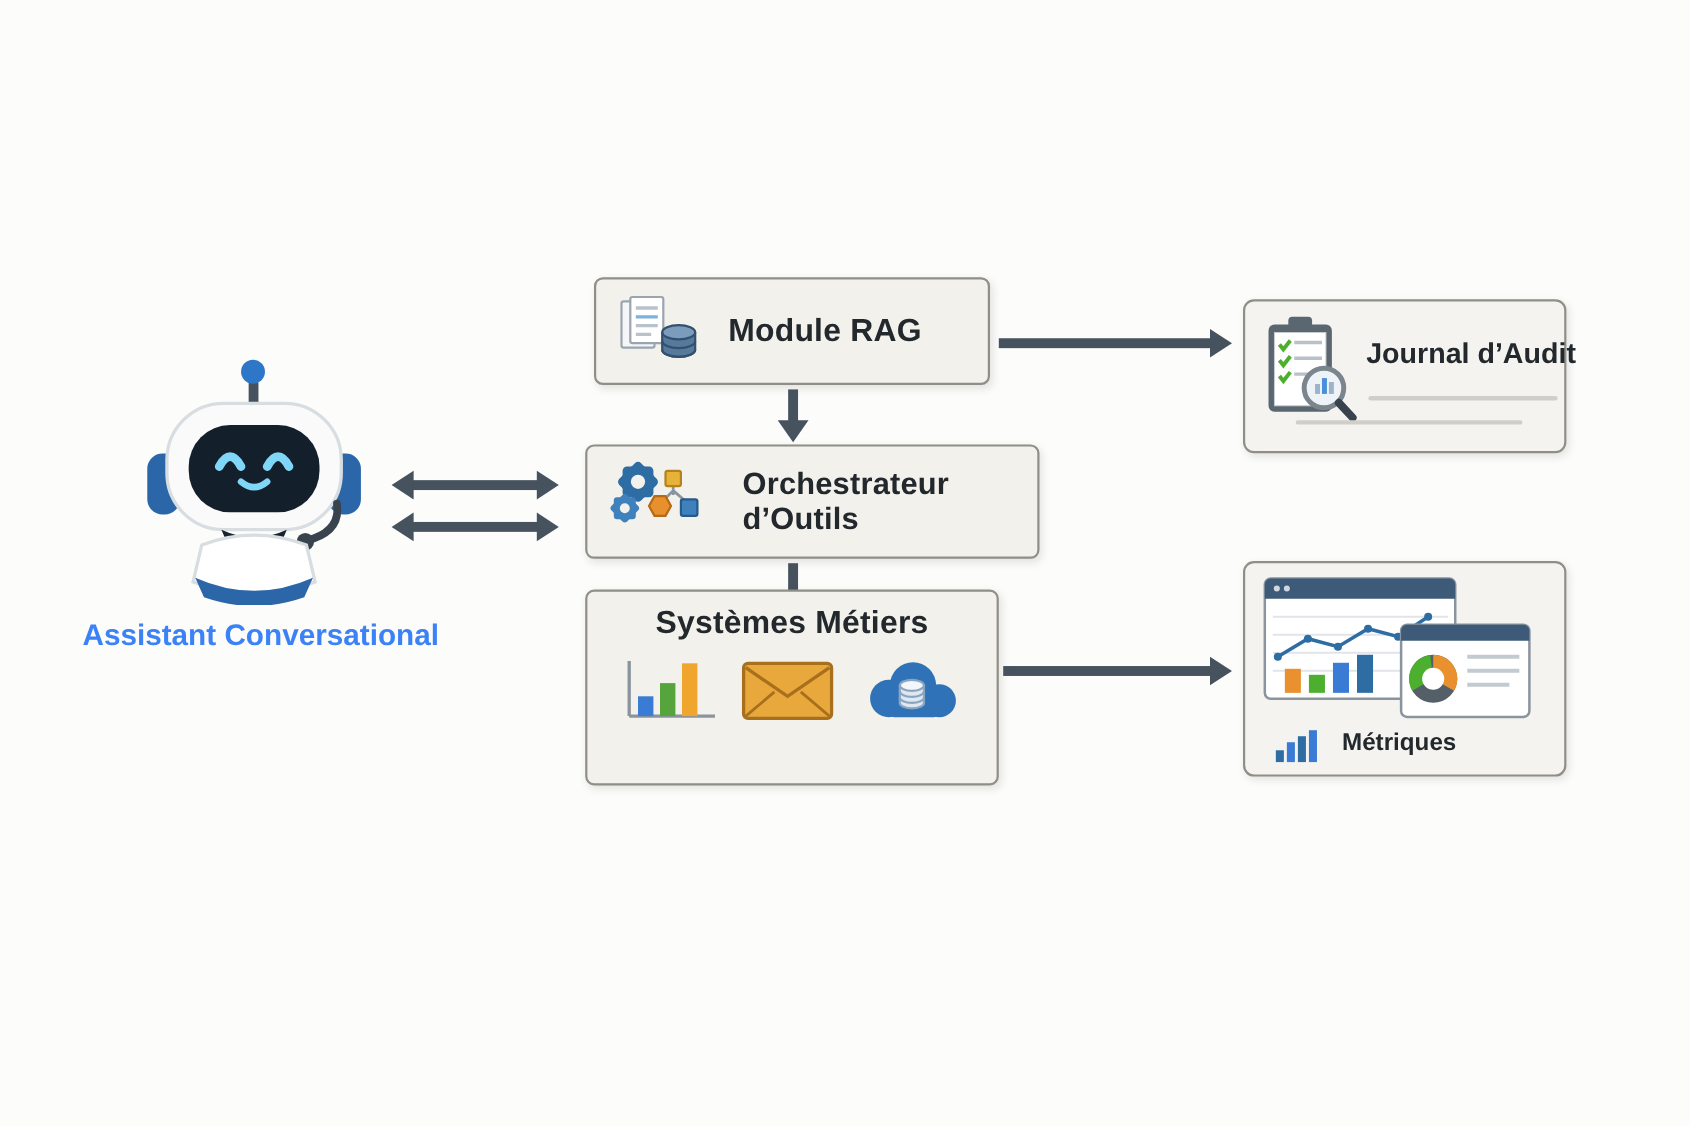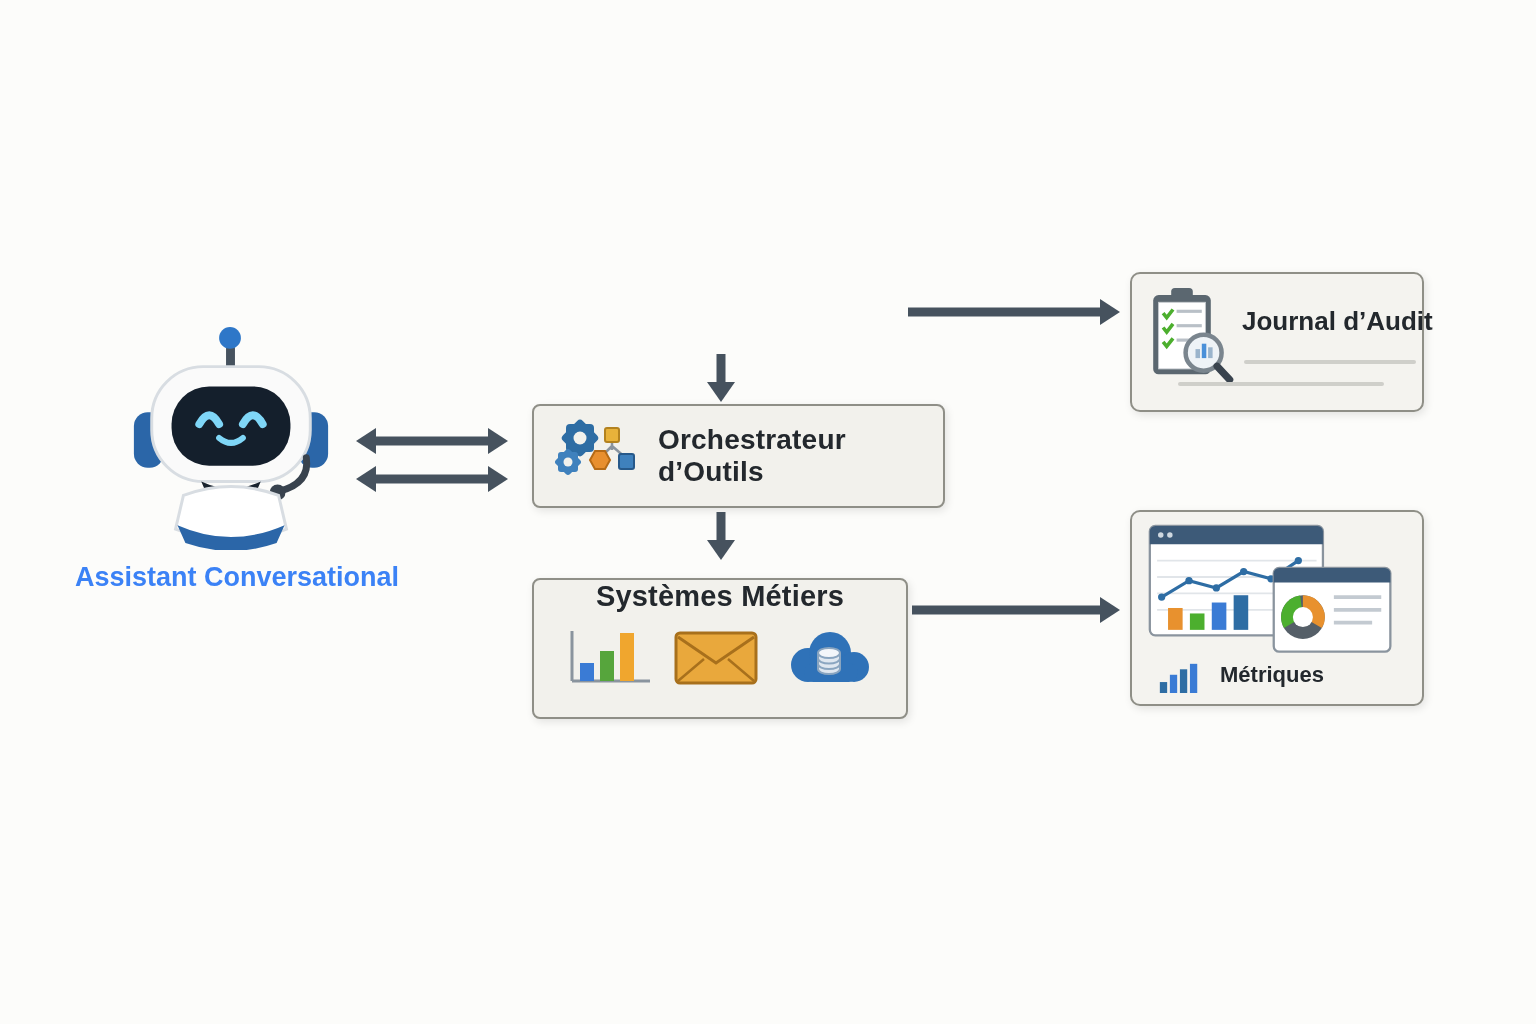"Module RAG" div.box { html: none -> <div> <span> <svg> <rect></rect> <rect></rect> <line></line> <line></line> <line></line> <line></line> <path></path> <path></path> <path></path> <ellipse></ellipse> <path></path> </svg> </span> <span>Module RAG</span> </div> }
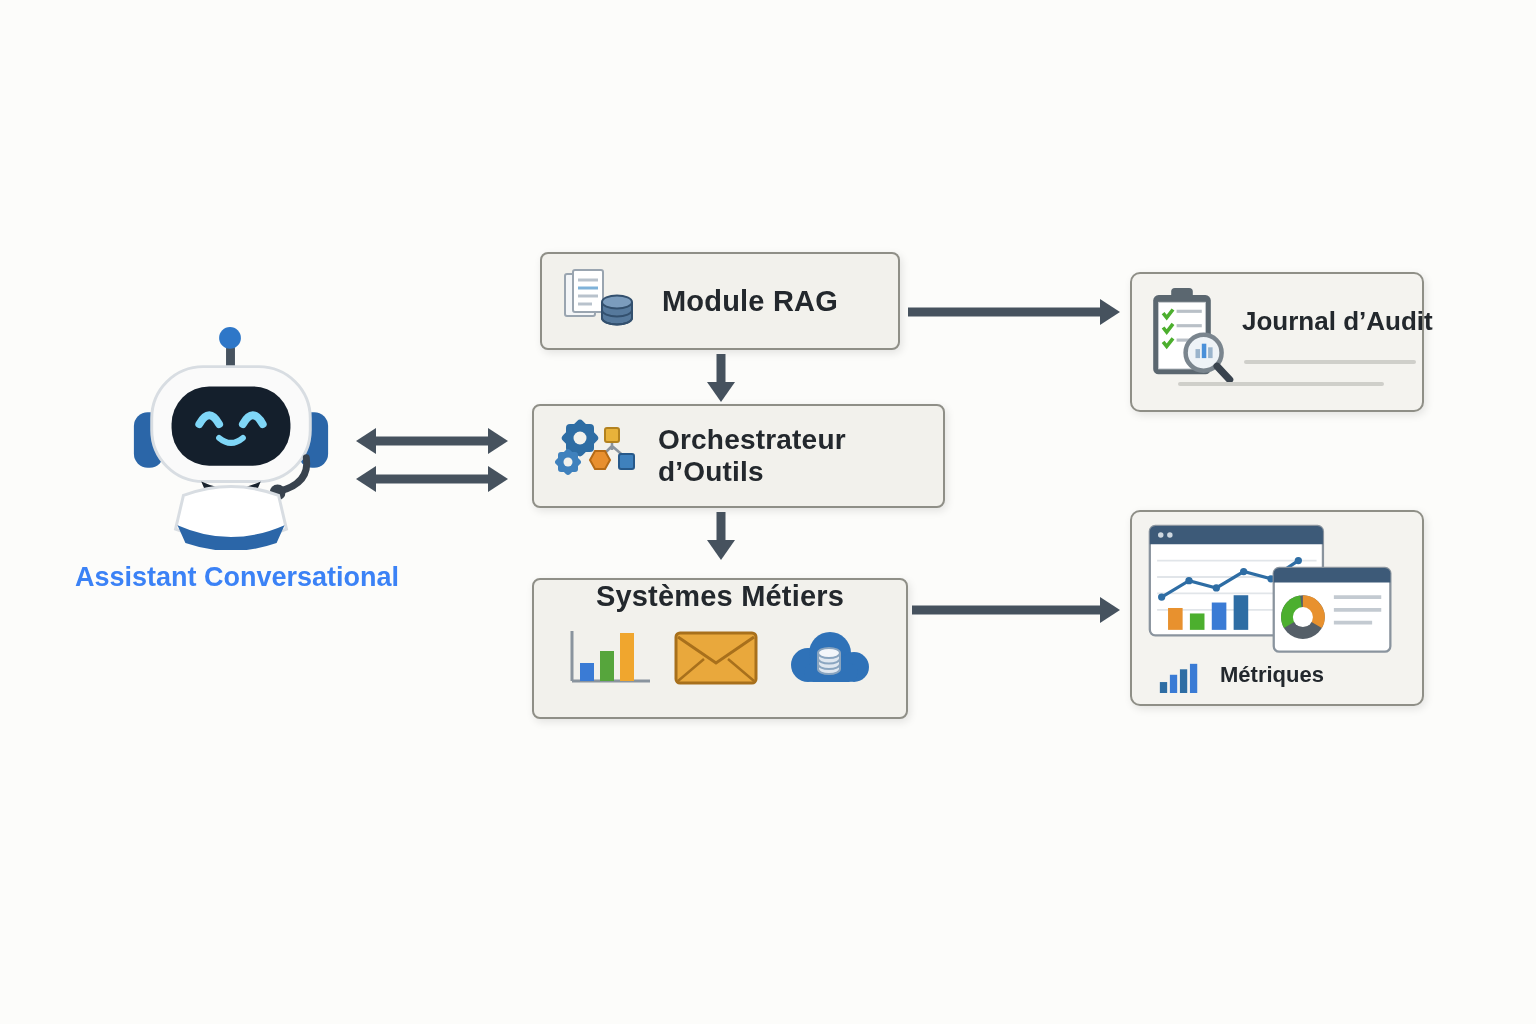"Orchestrateur d’Outils" div.box { gap: 12px -> 29px }
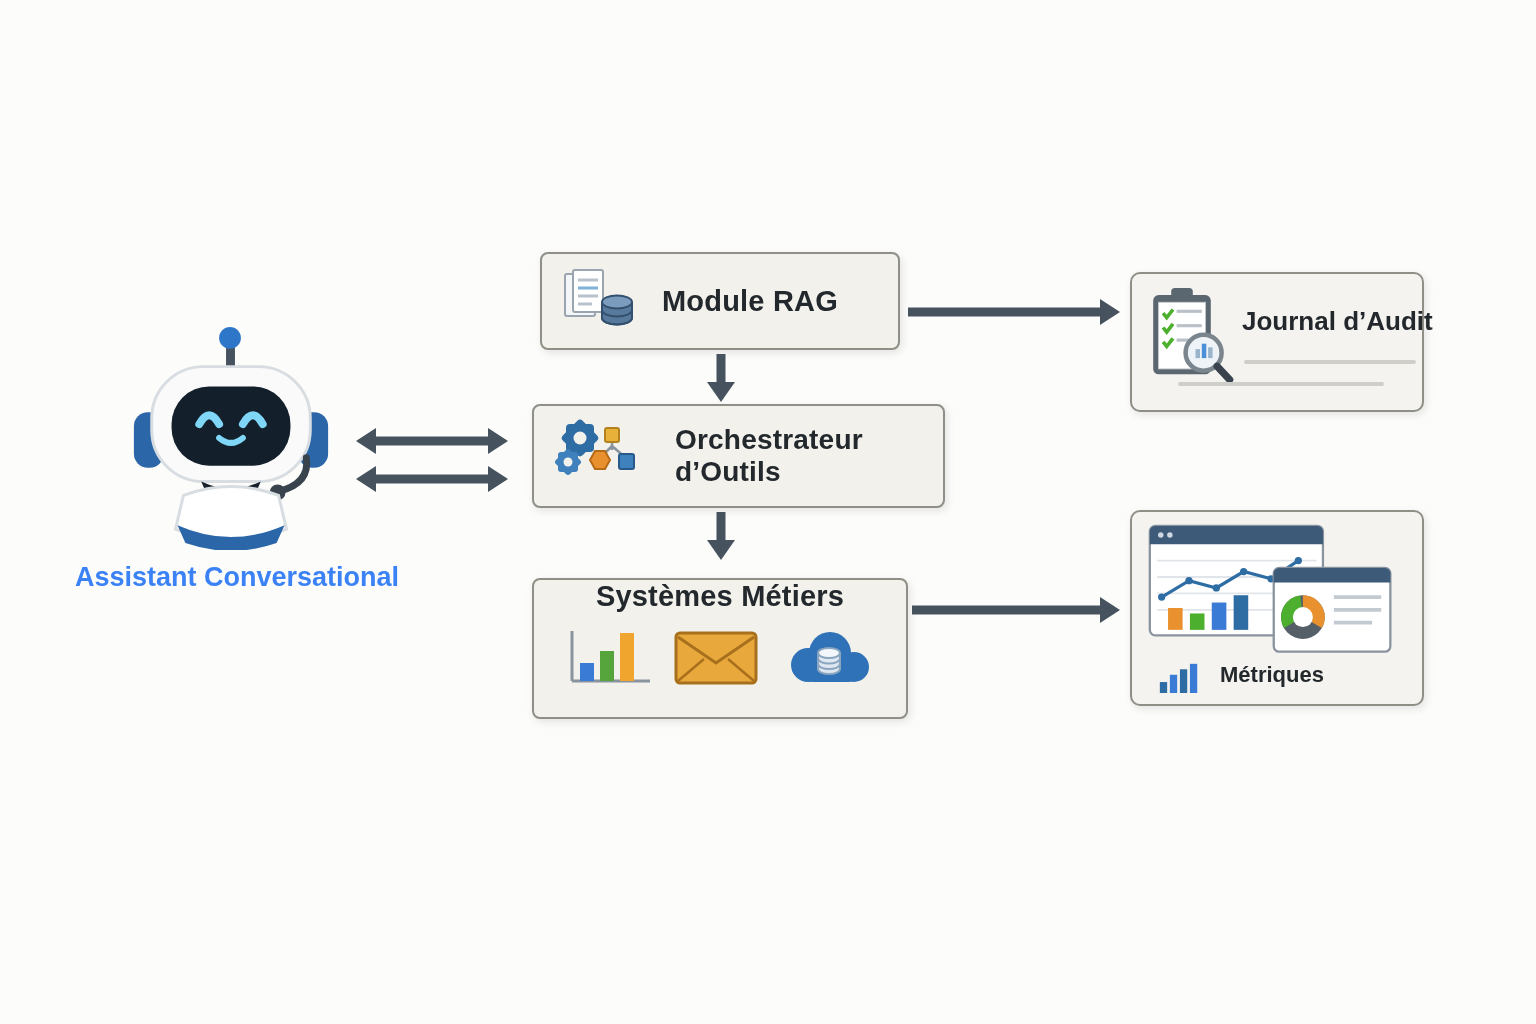"Systèmes Métiers" div.box { height: 141px -> 178px; padding-top: none -> 12px; top: 578px -> 536px }
